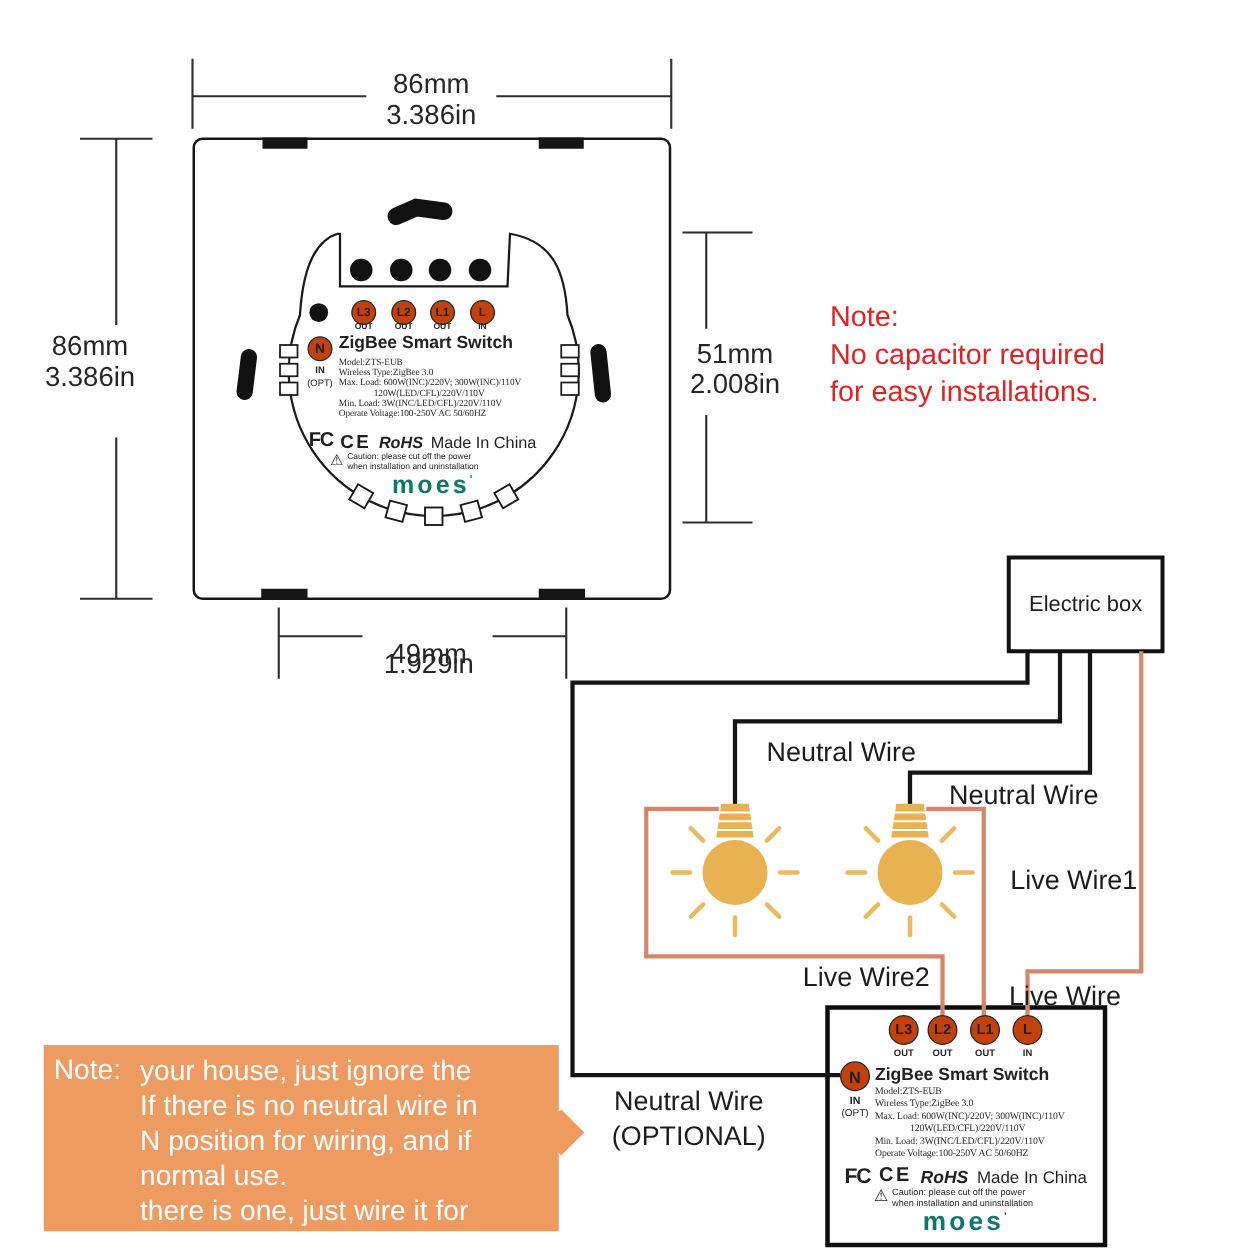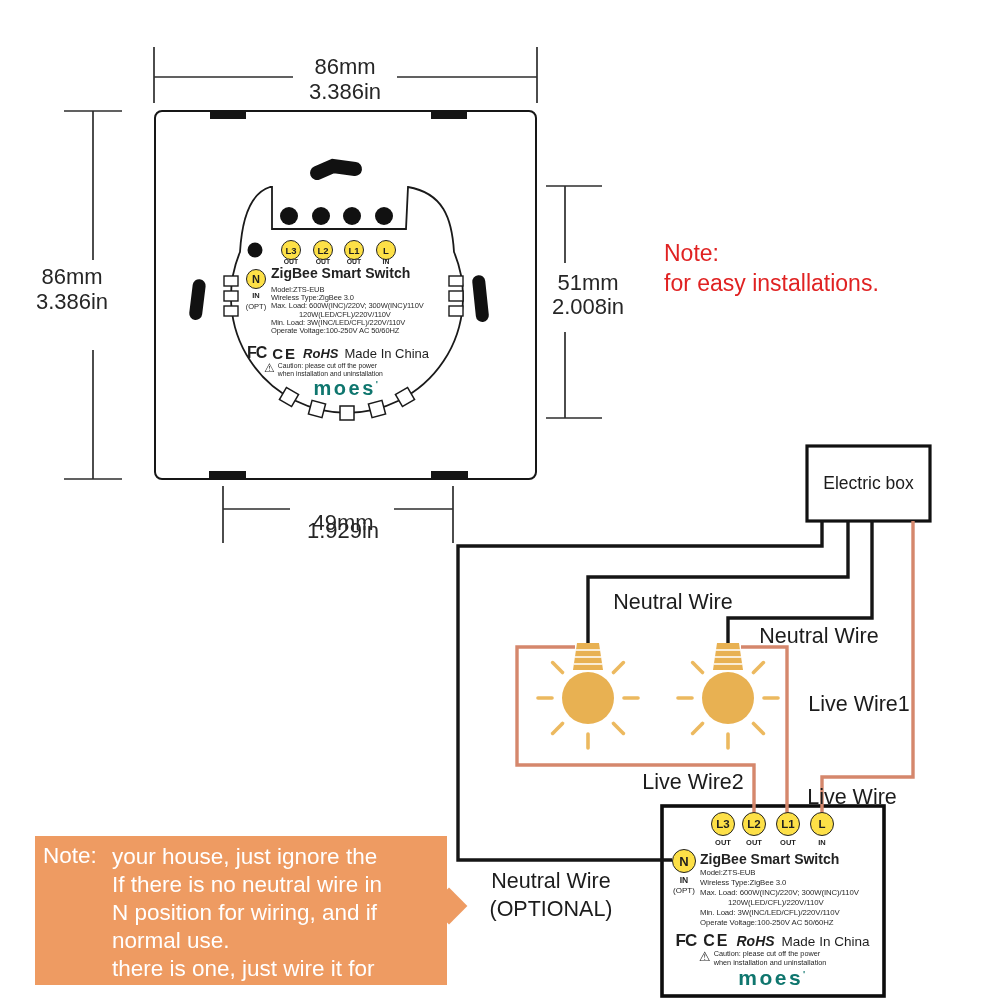"L3" .term { background: #fde047 -> #c2410c }
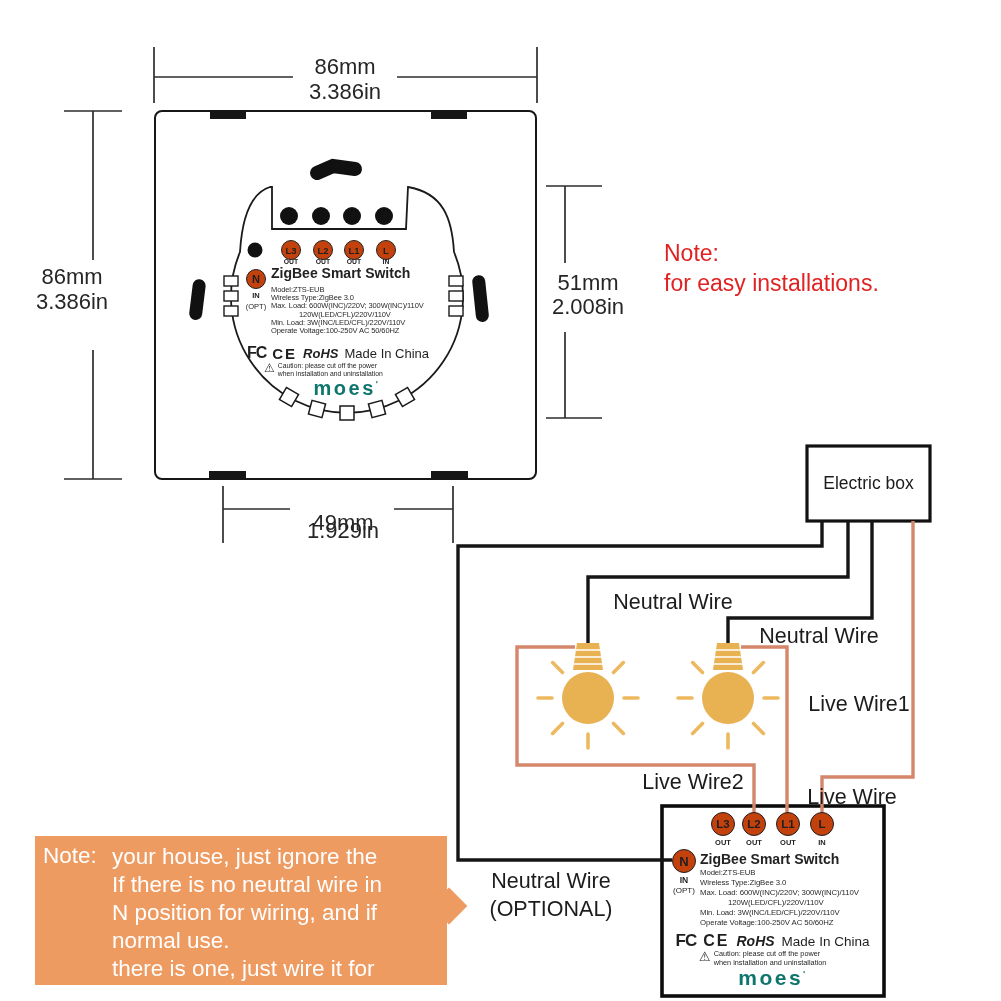"Model:ZTS-EUB" .uspecs div { font-family: none -> Liberation Serif, serif }
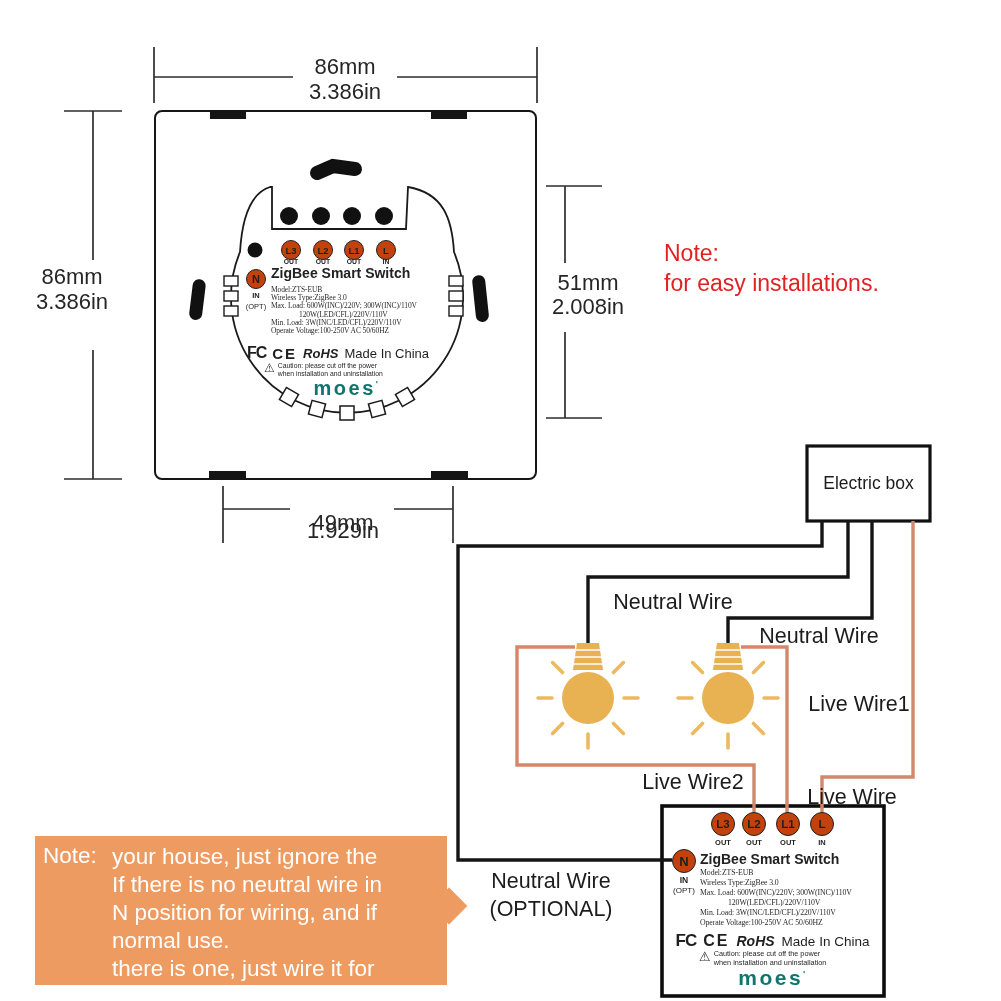"No capacitor required" div { html: none -> <div>No capacitor required</div> }
